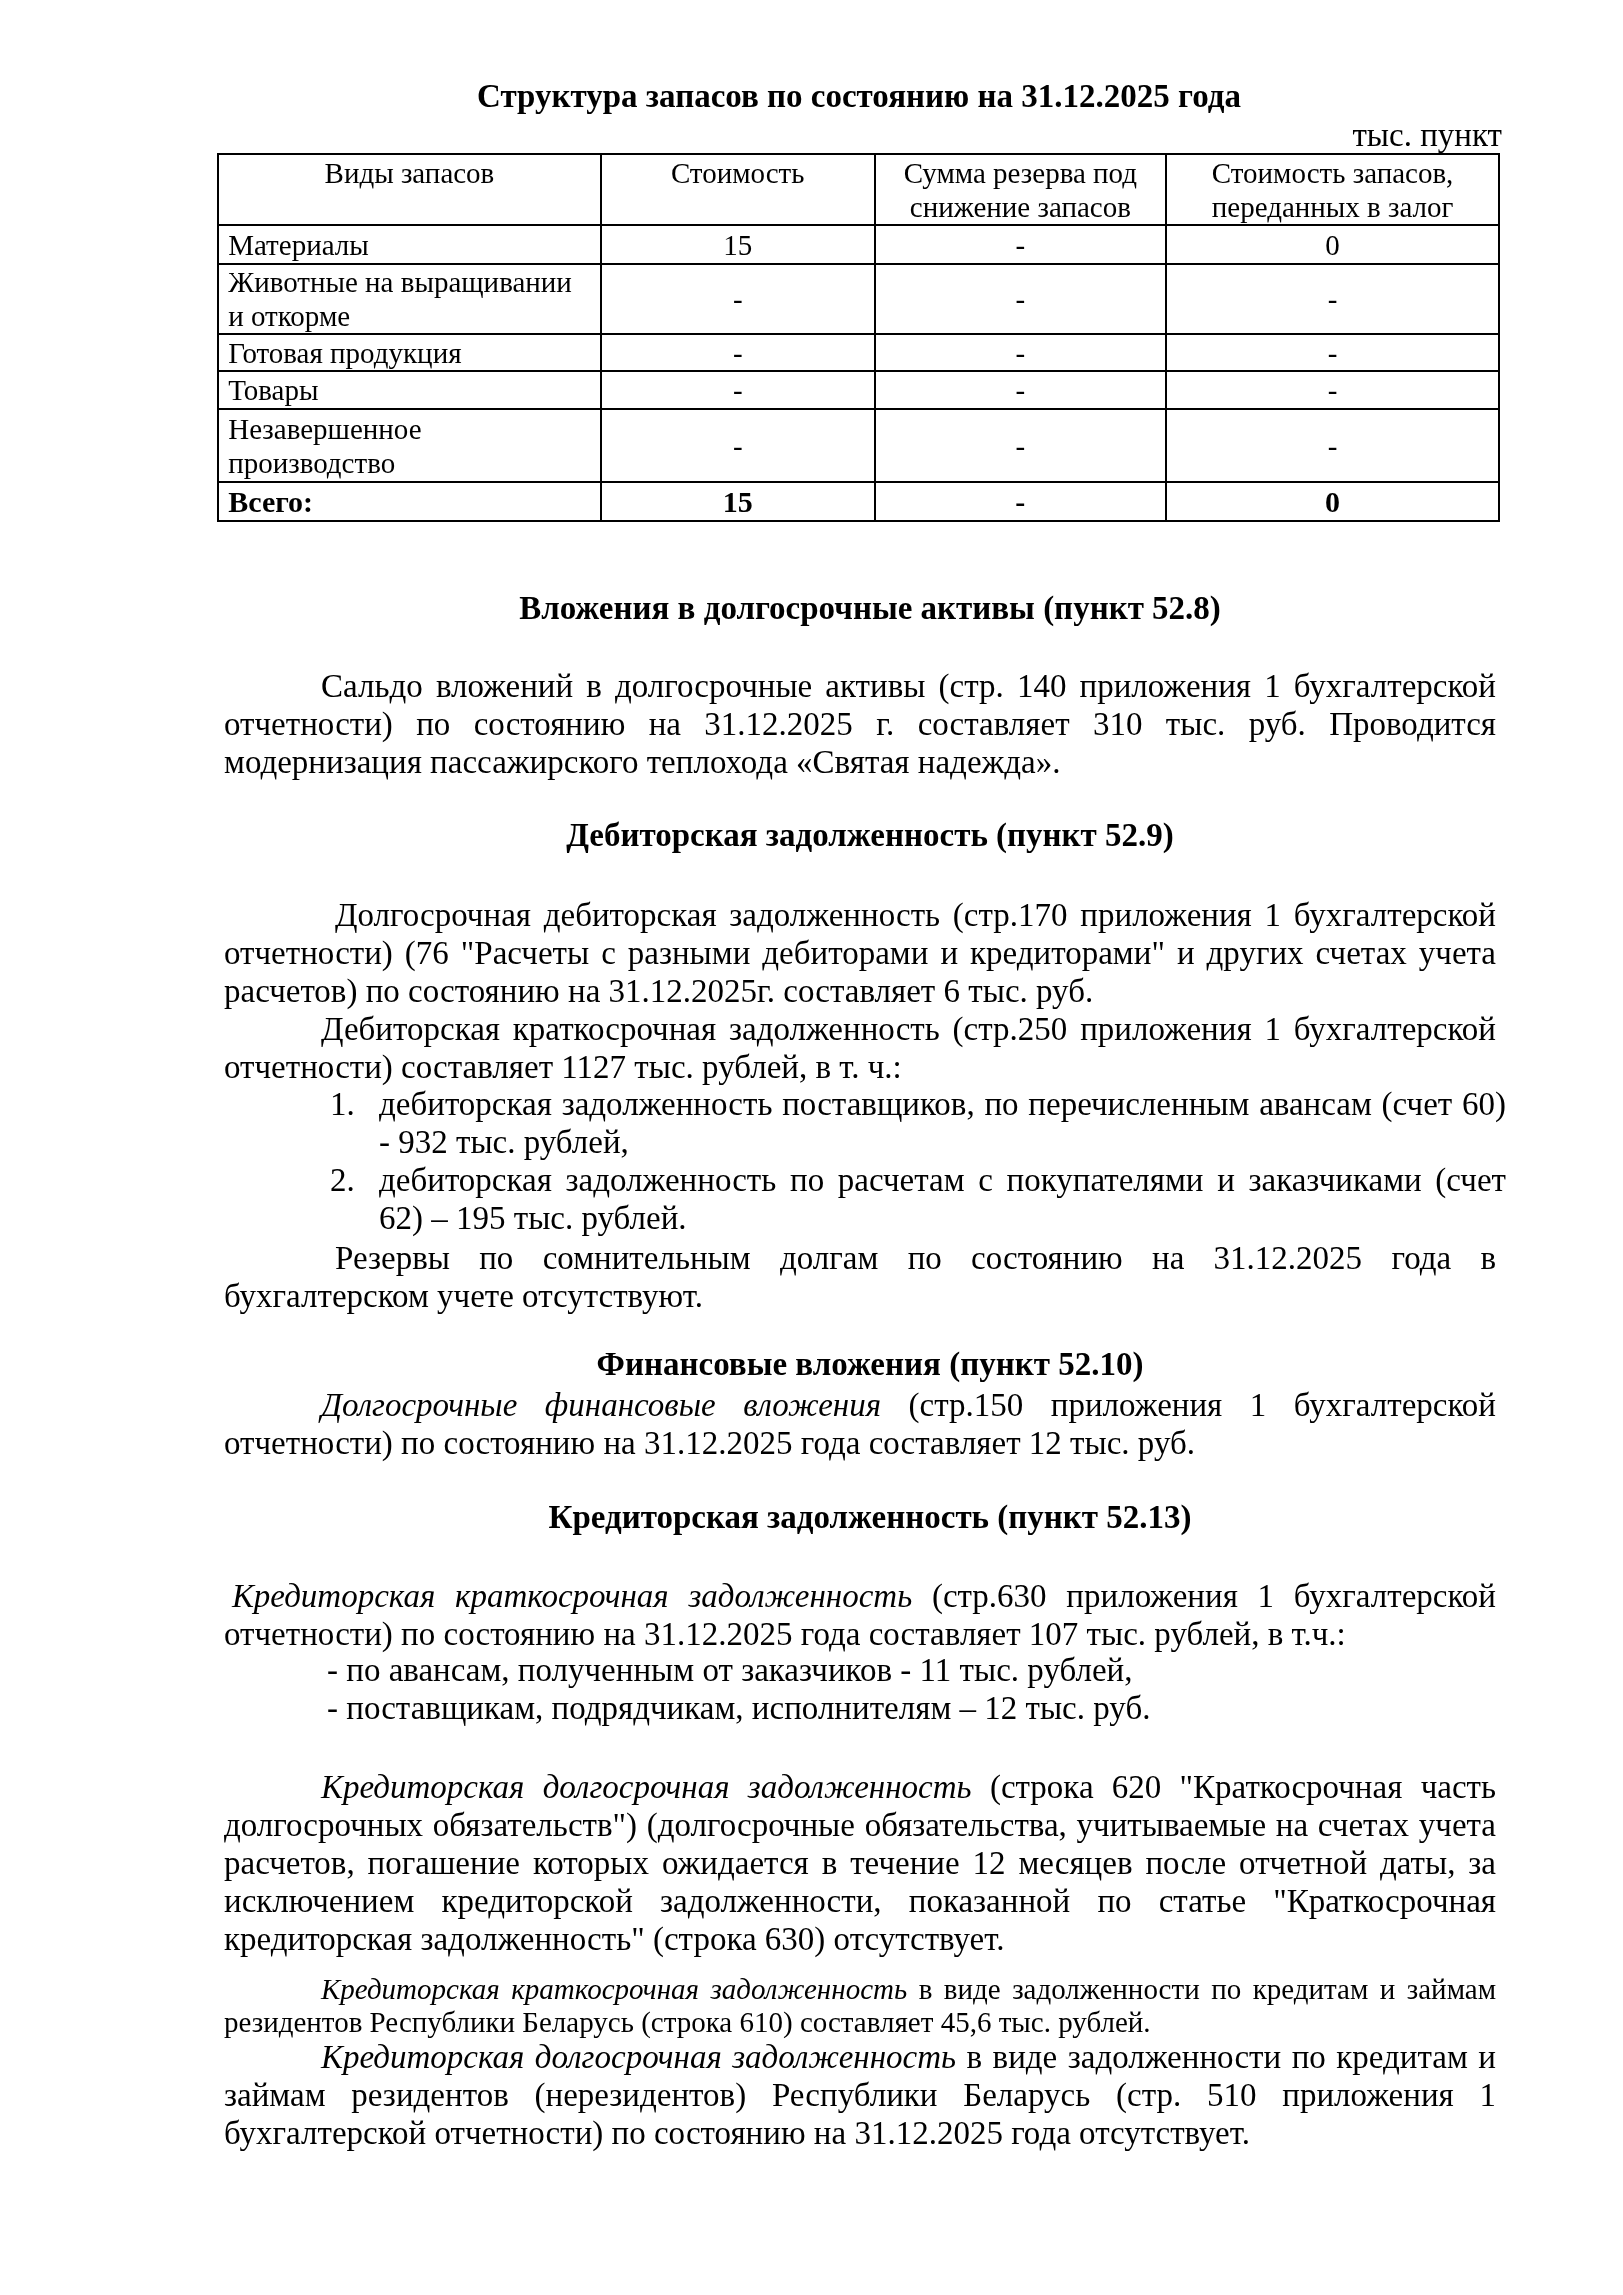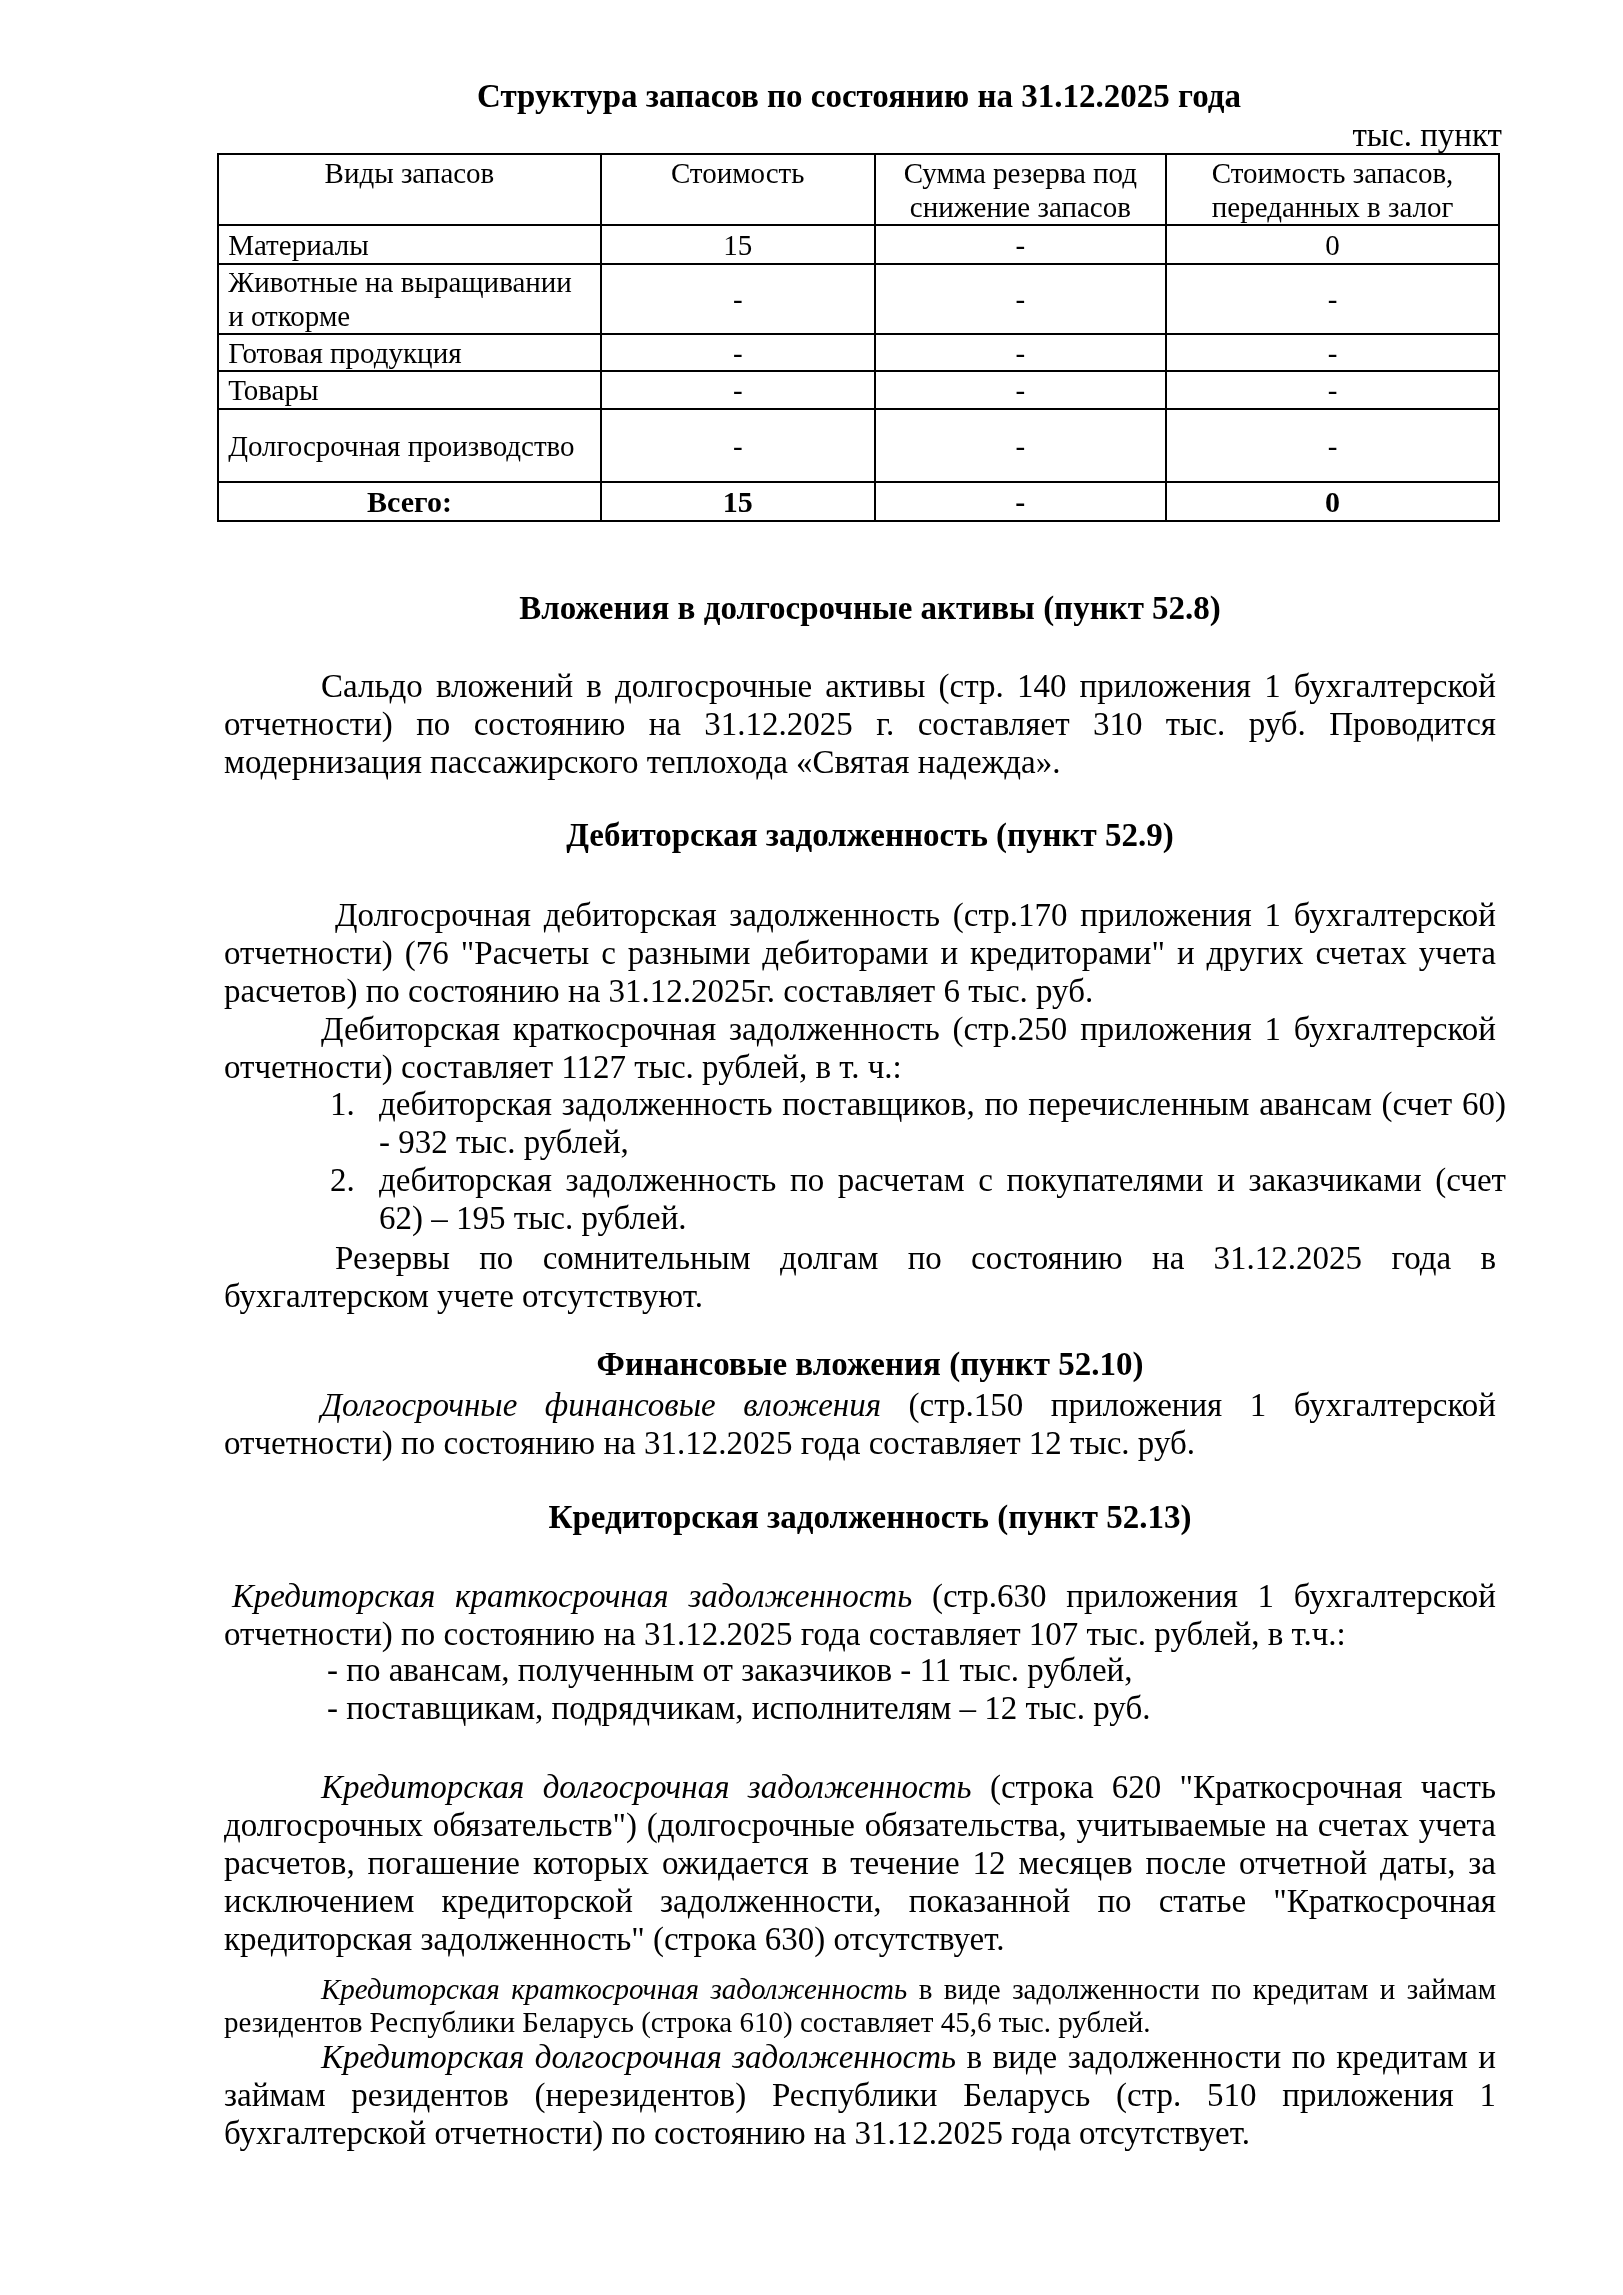"Долгосрочная производство" td { text: Долгосрочная -> Незавершенное }
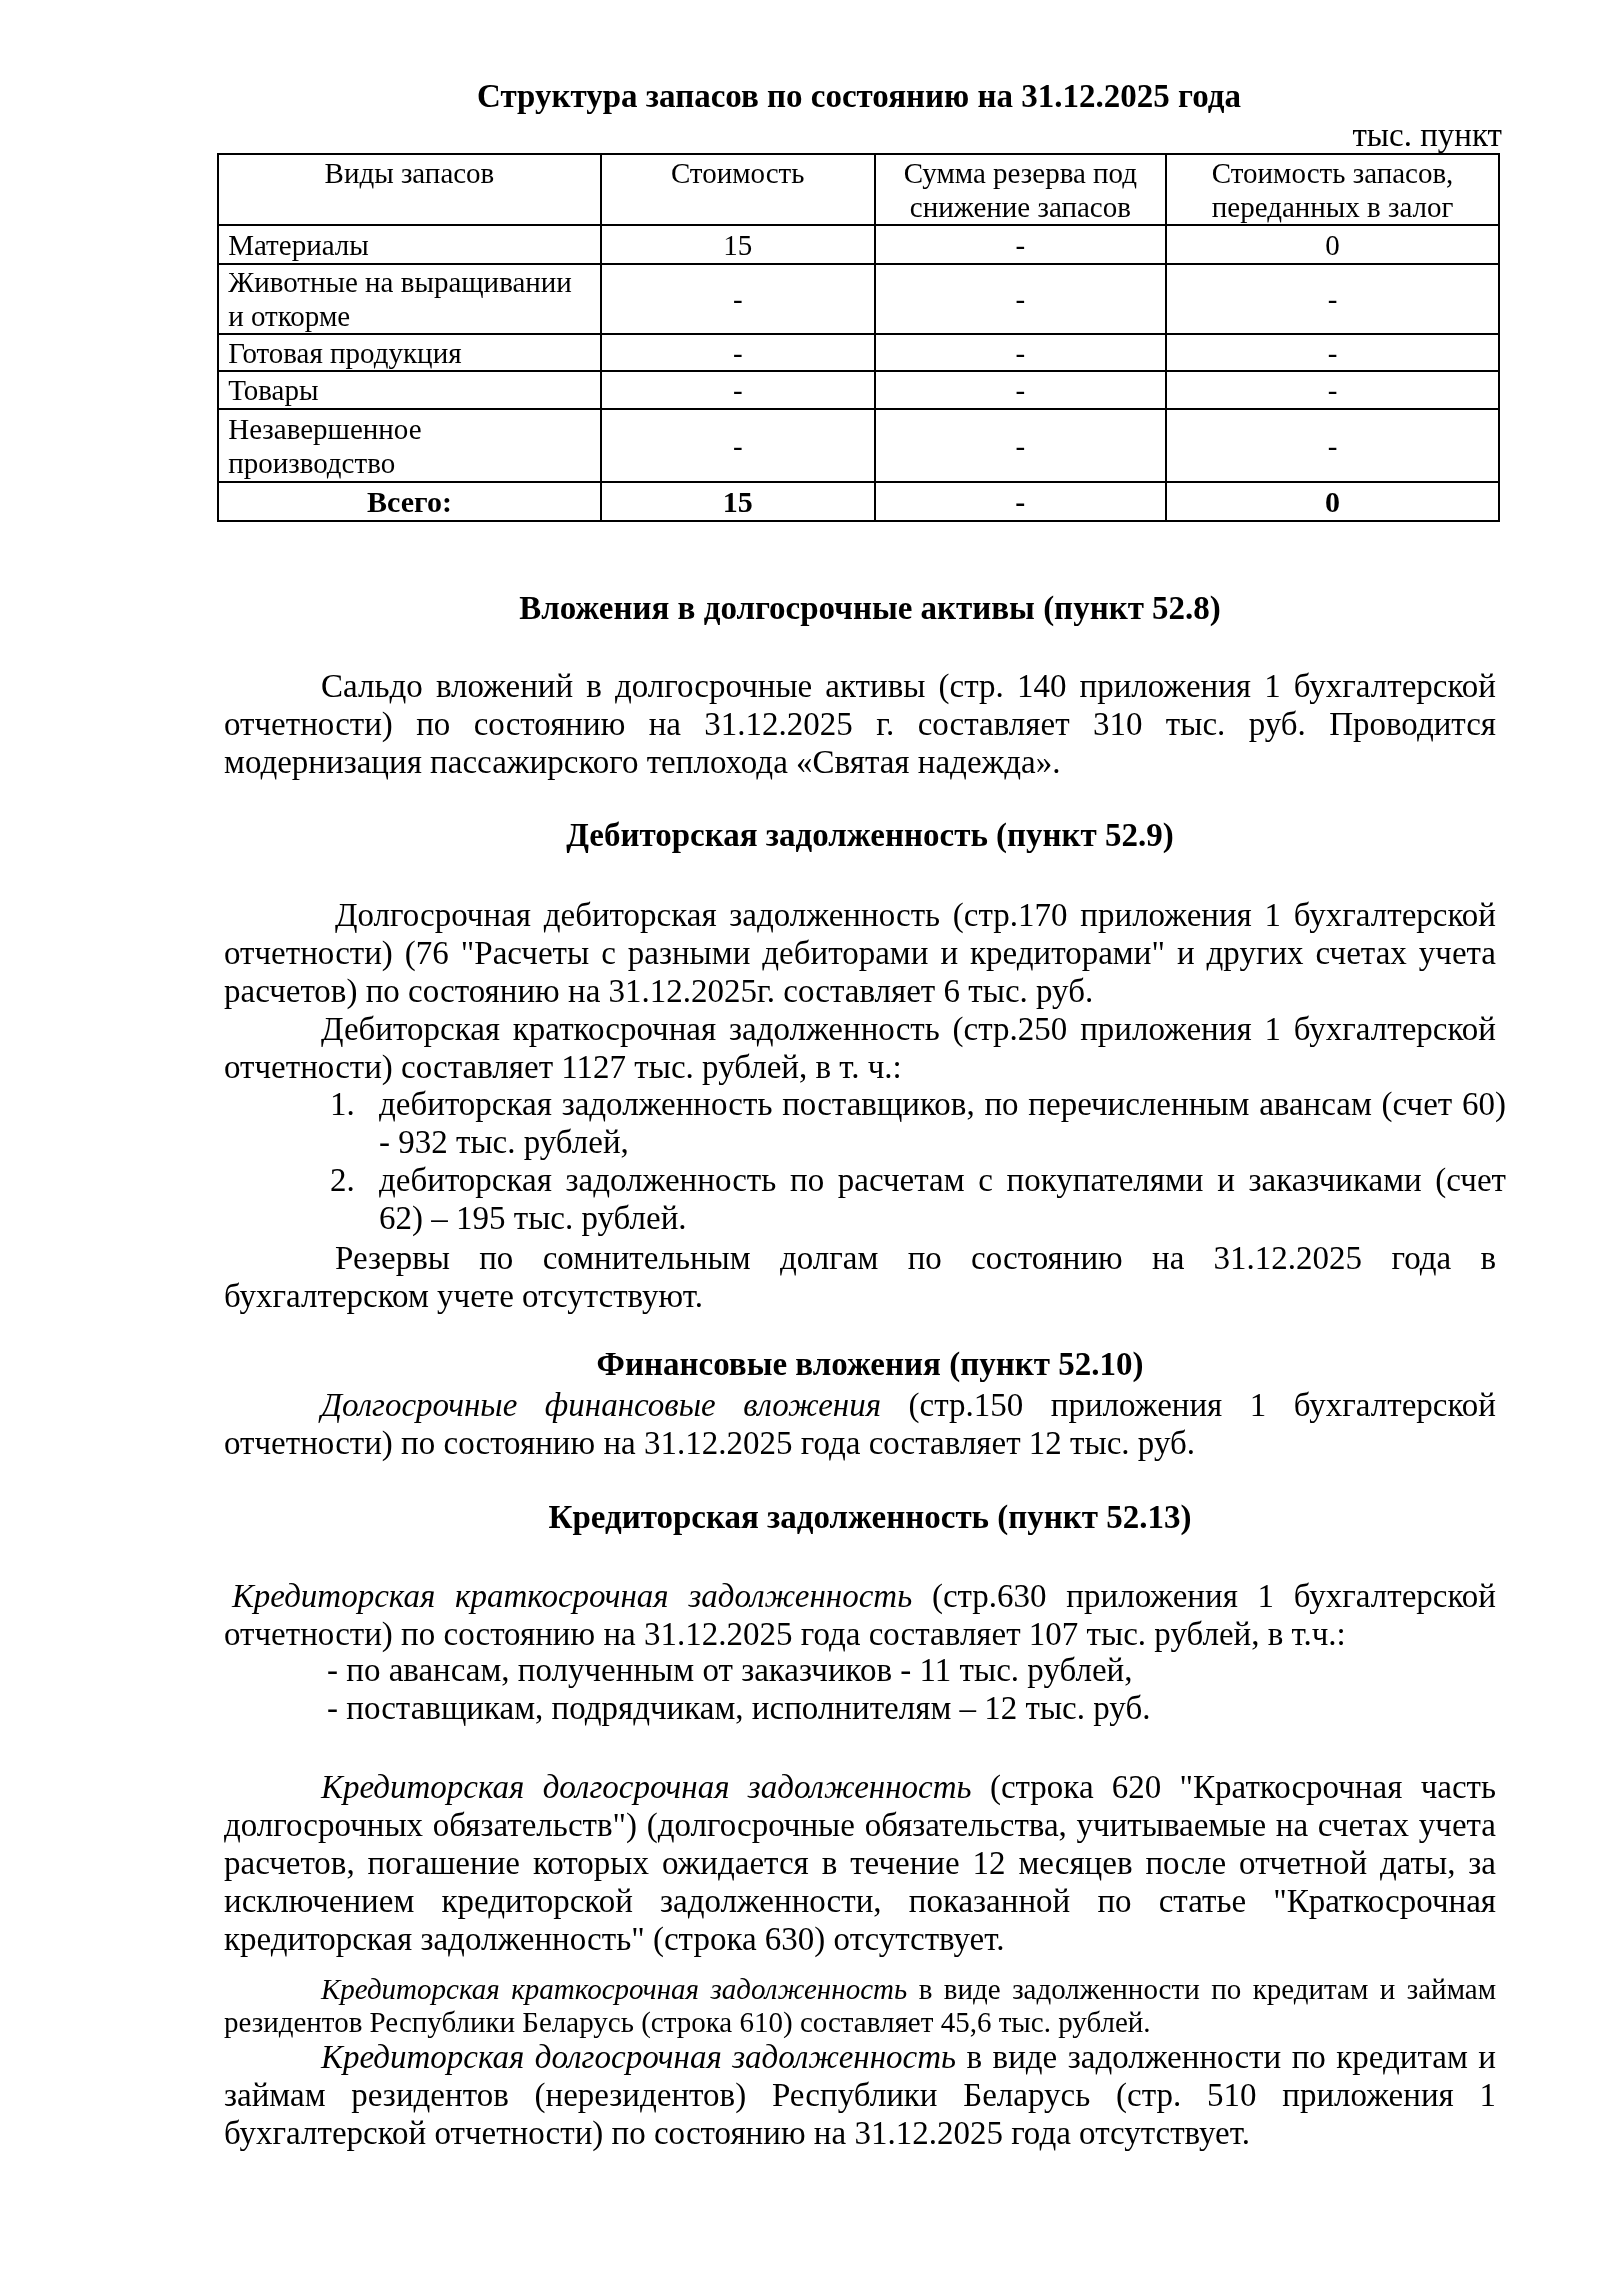"Всего:" table.stock tr.total td { text-align: center -> none }
